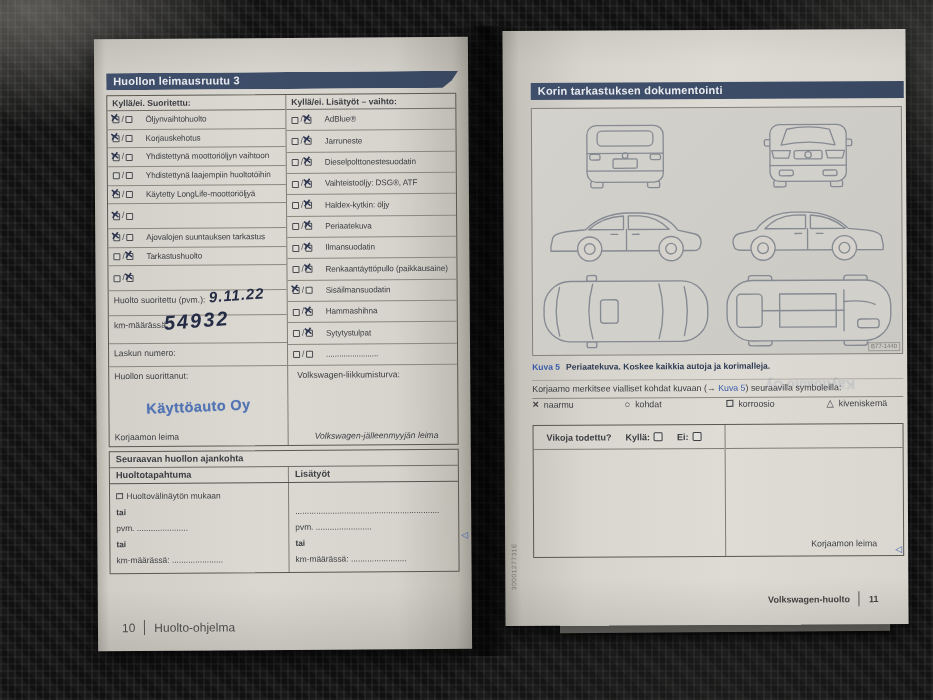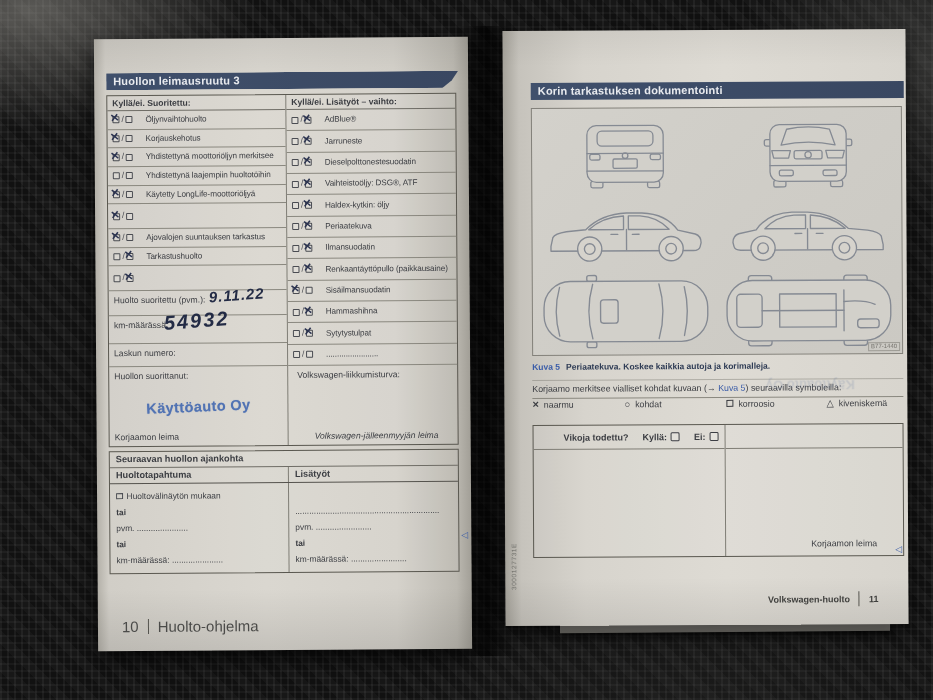"Yhdistettynä moottoriöljyn merkitsee" span.cblabel { text: merkitsee -> vaihtoon }
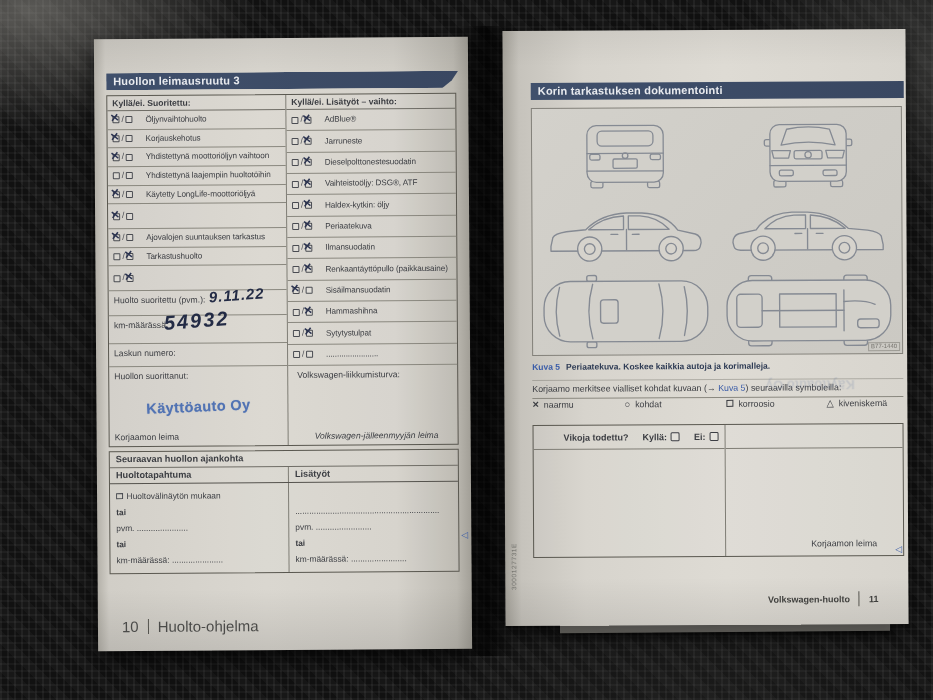"Vikoja todettu?" .def-row1 { padding-left: 30px -> 13px }
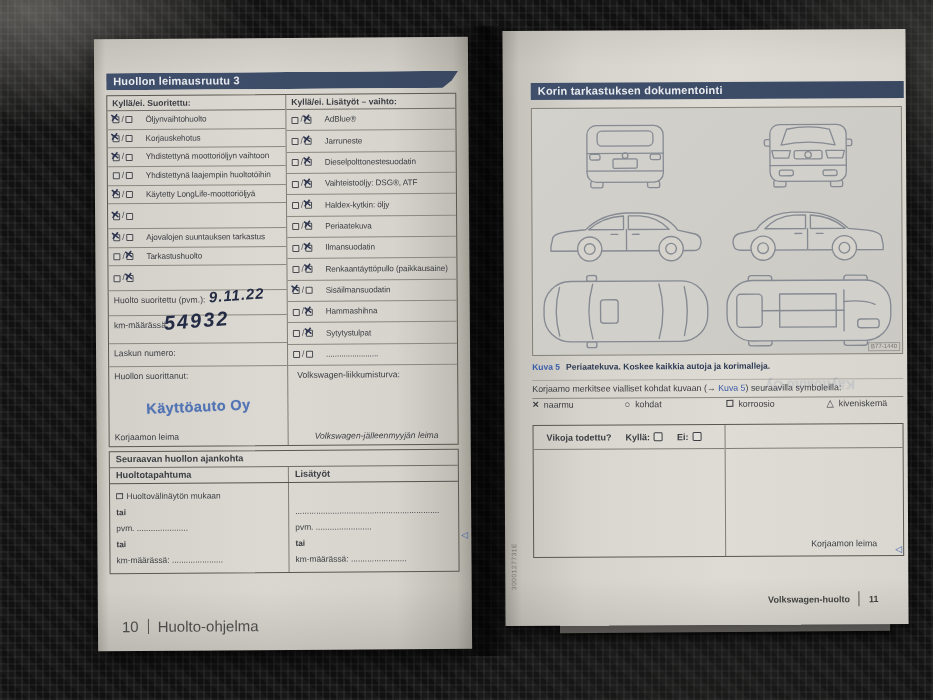"10" .footer-left { font-size: 15px -> 12px }
